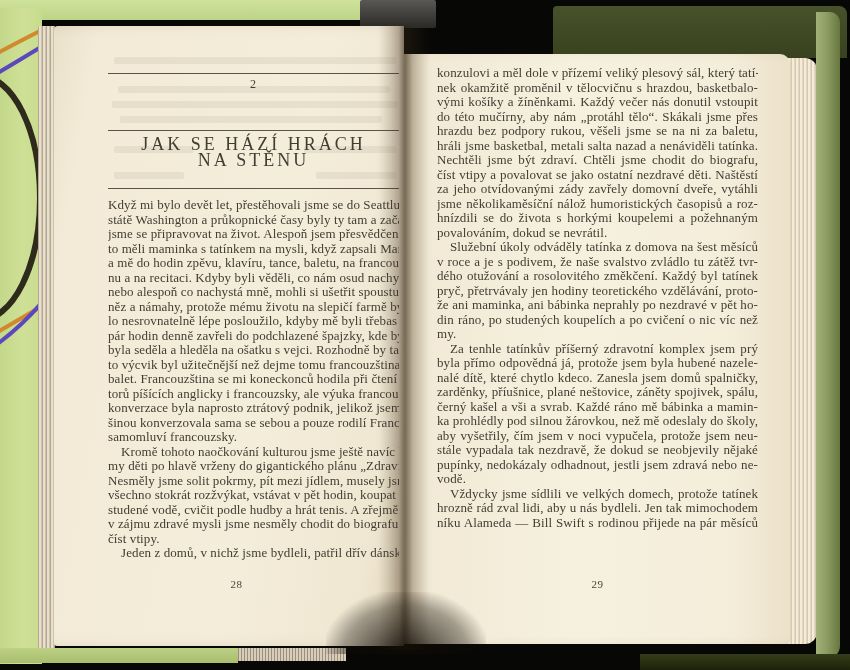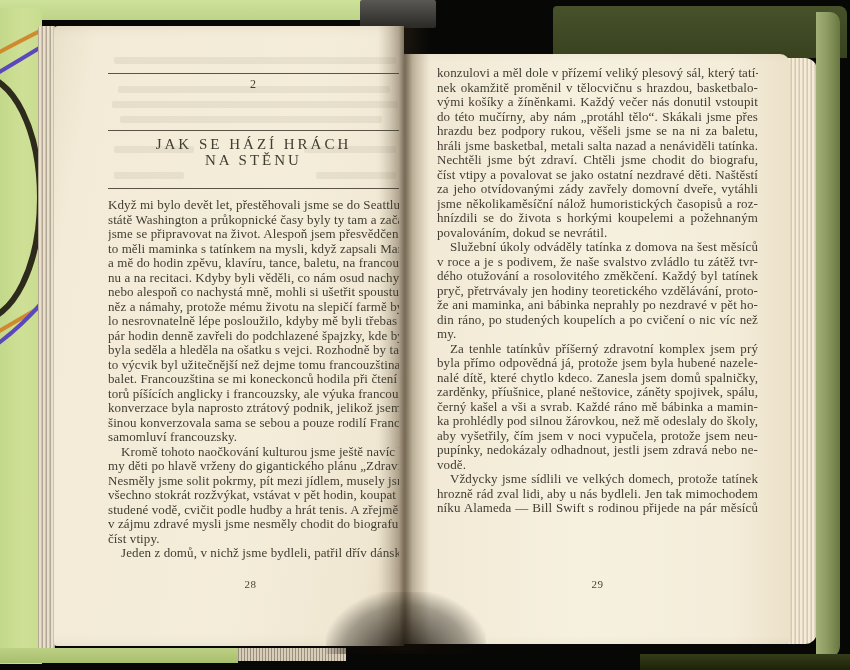"JAK SE HÁZÍ HRÁCH" .chapter-title { font-size: 15px -> 18px }
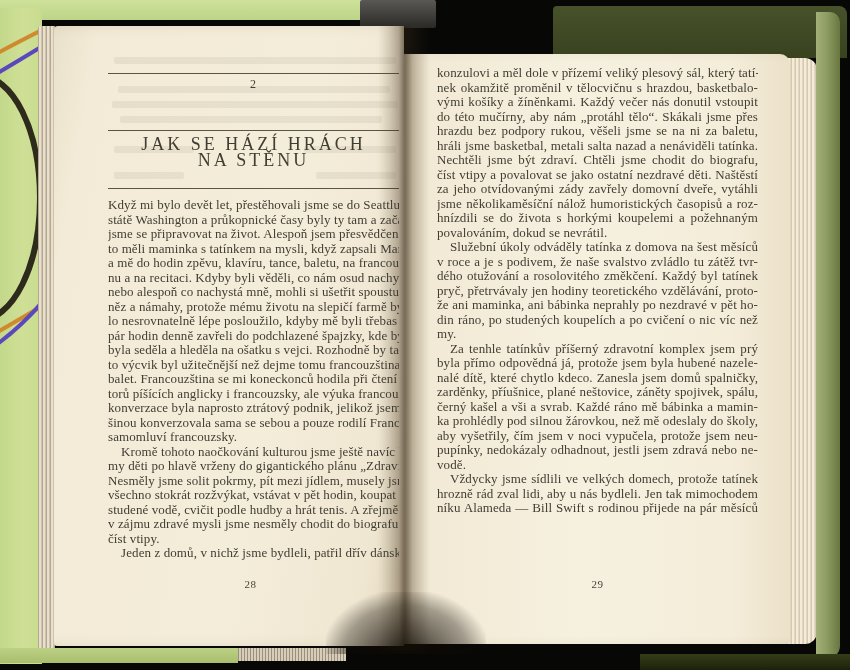"stále vypadala tak nezdravě, že" div.line { html: none -> <div>stále vypadala tak nezdravě, že dokud se neobjevily nějaké</div> }
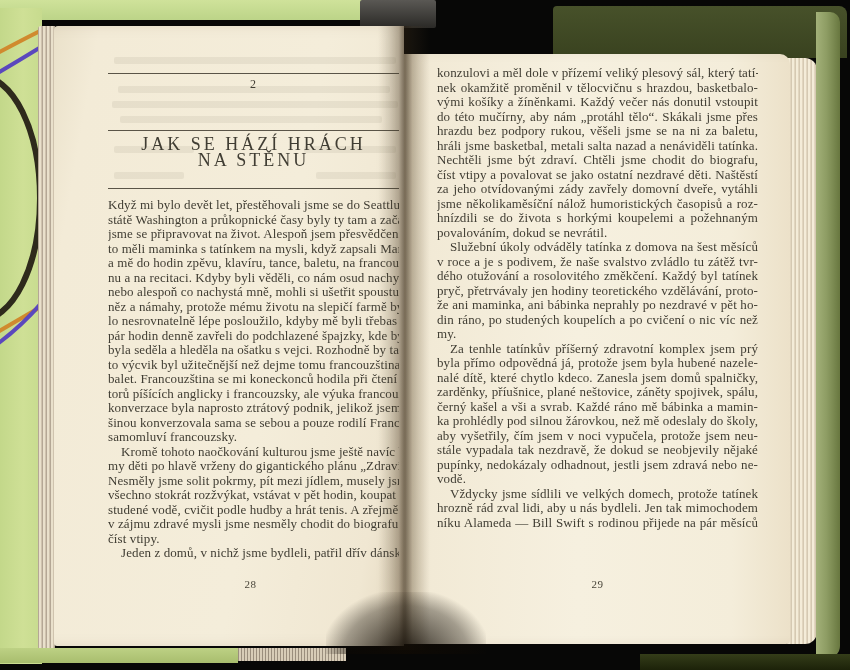"28" .page-left .page-number { left: 51px -> 37px }
